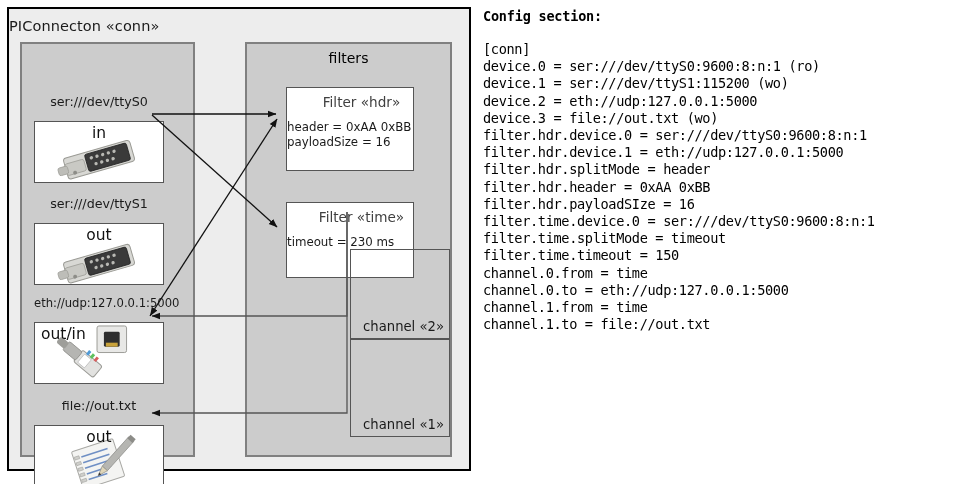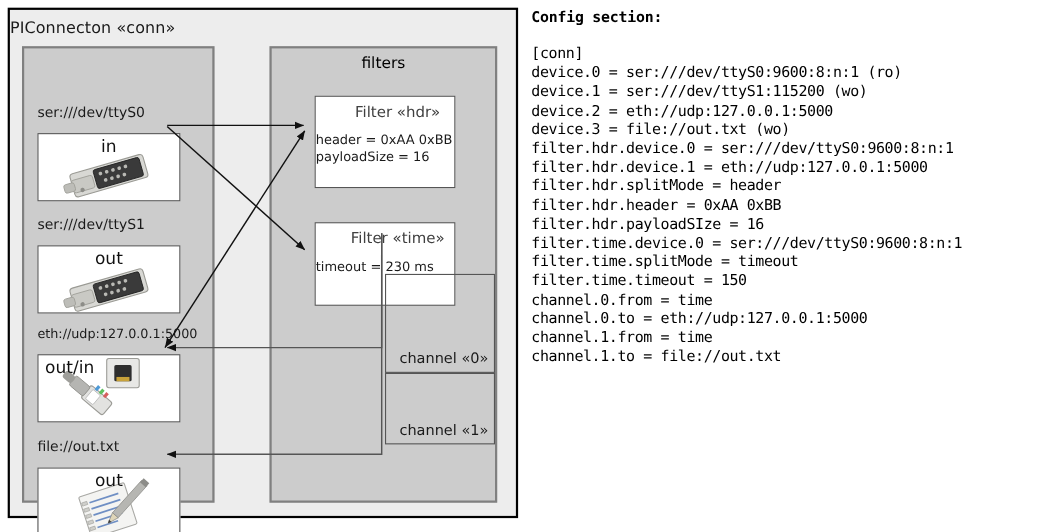"ser:///dev/ttyS0" .device-caption { text-align: none -> center }
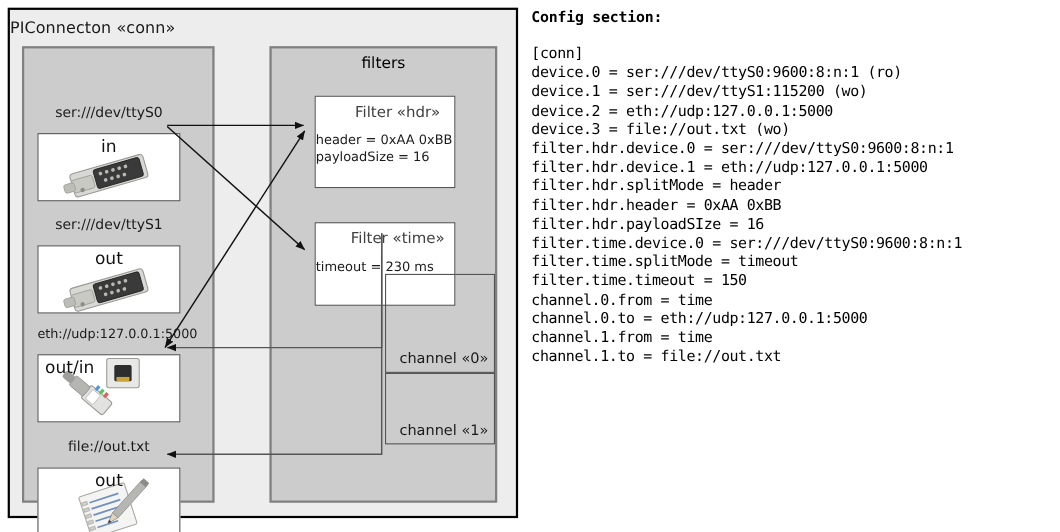"channel «0»" div.channel-label { text: 0 -> 2 }
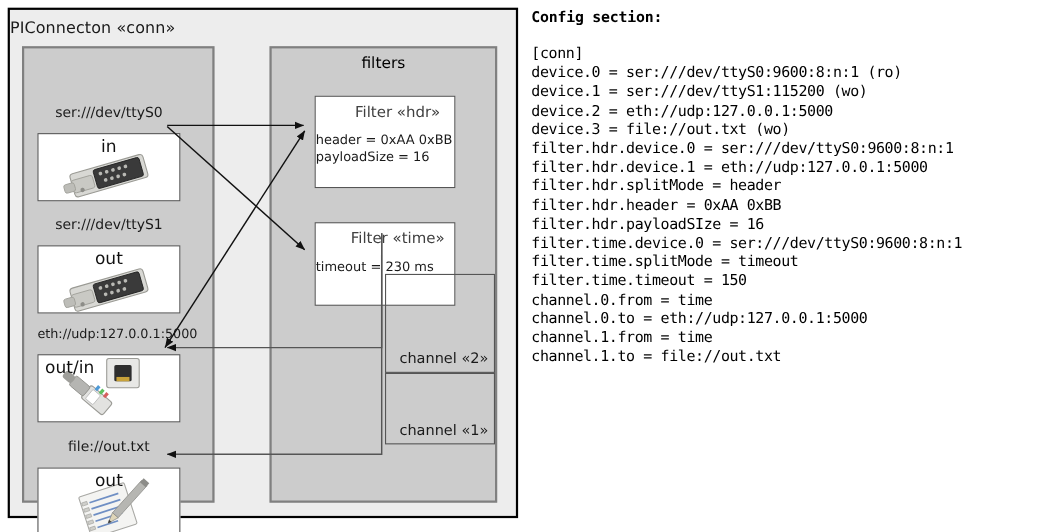"channel «1»" #channel-1 { height: 65px -> 98px }
